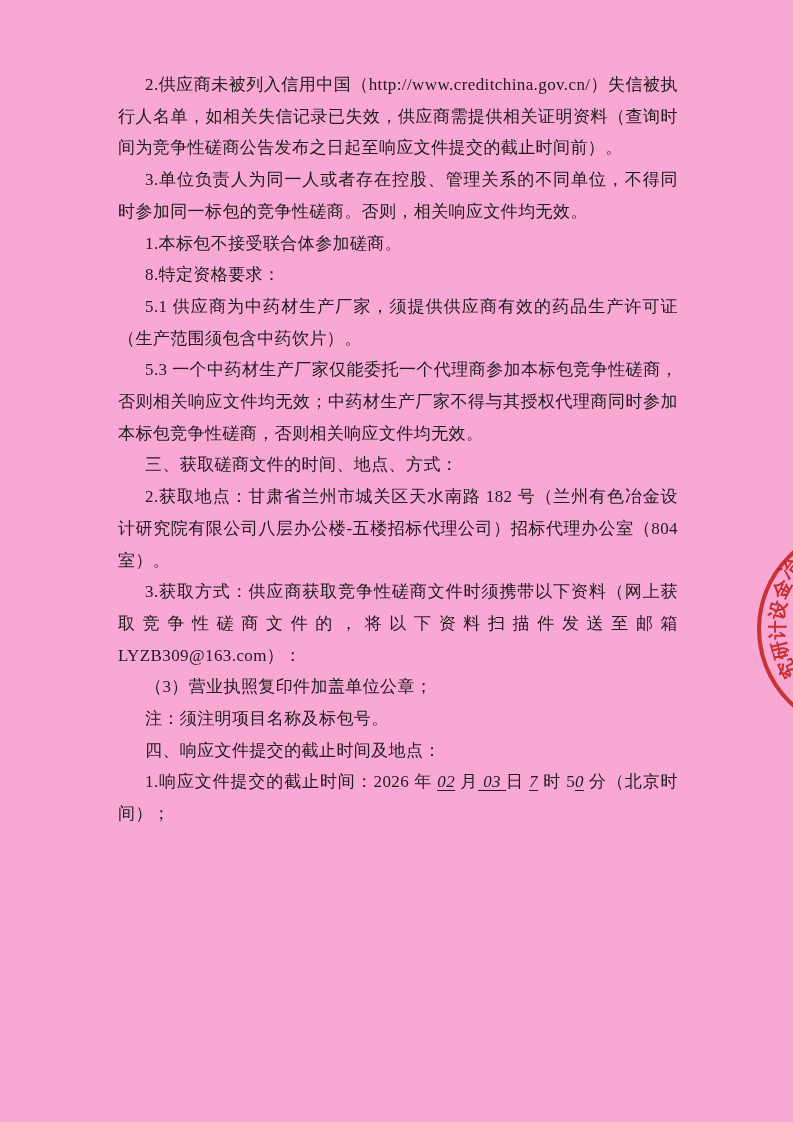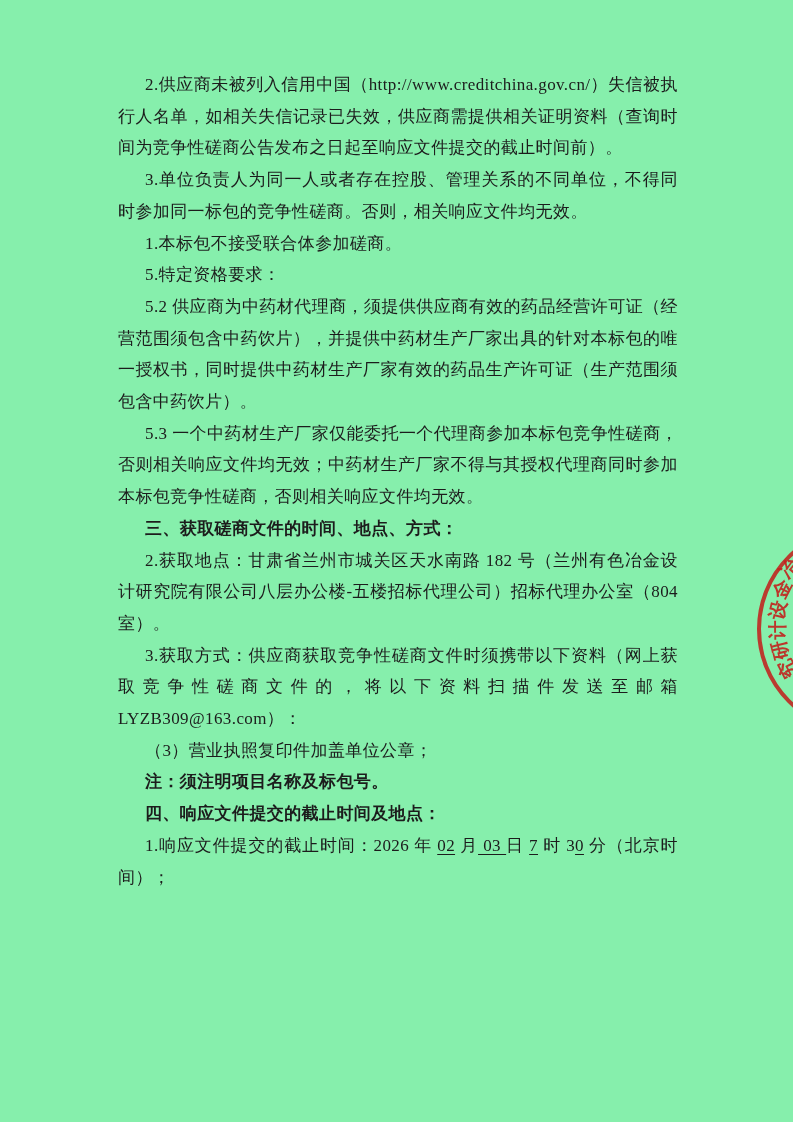"2.供应商未被列入信用中国（http://www.creditchina.gov" .page { background: #86efac -> #f9a8d4 }
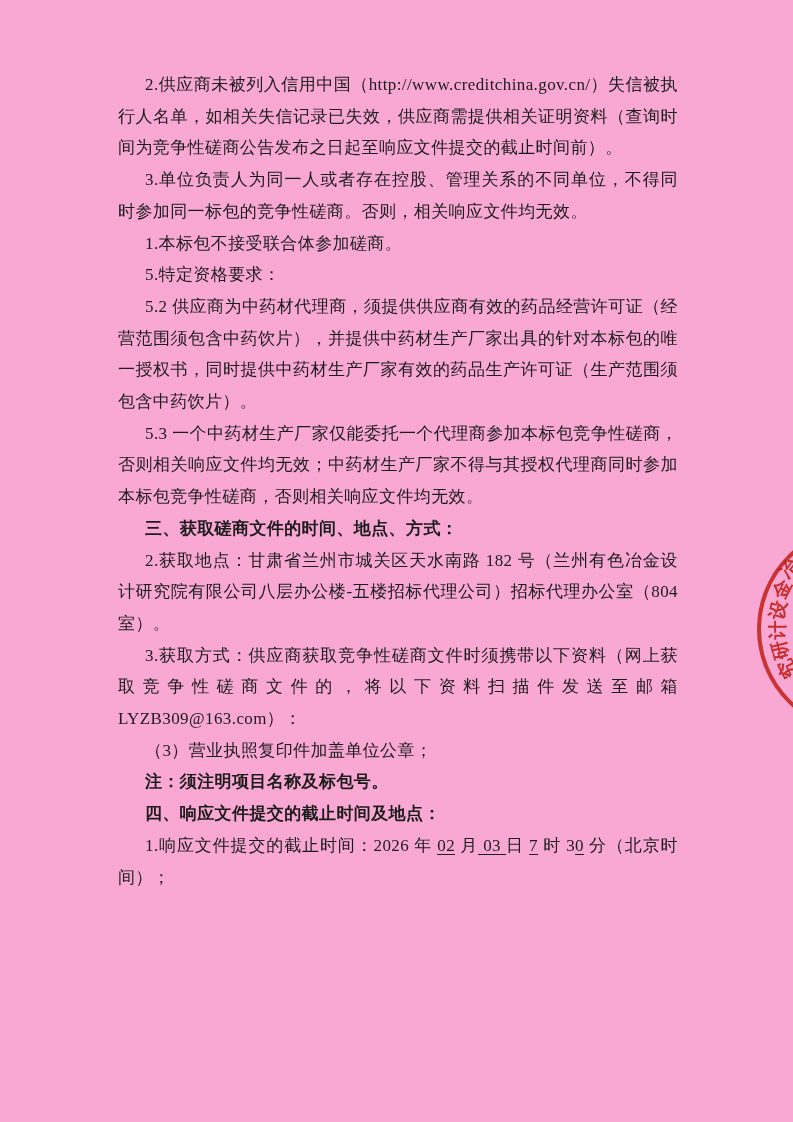"5.特定资格要求：" p { text: 5 -> 8 }
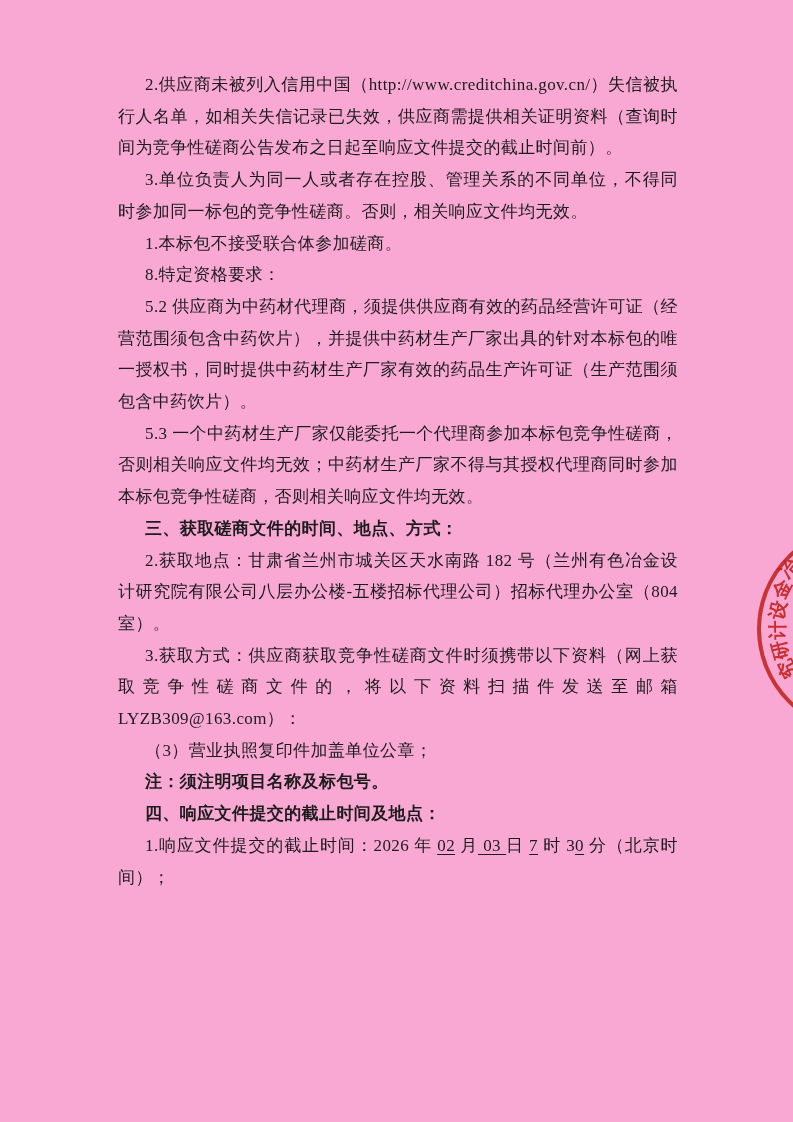"5.1" p { html: none -> <p>5.1 供应商为中药材生产厂家，须提供供应商有效的药品生产许可证（生产范围须包含中药饮片）。</p> }
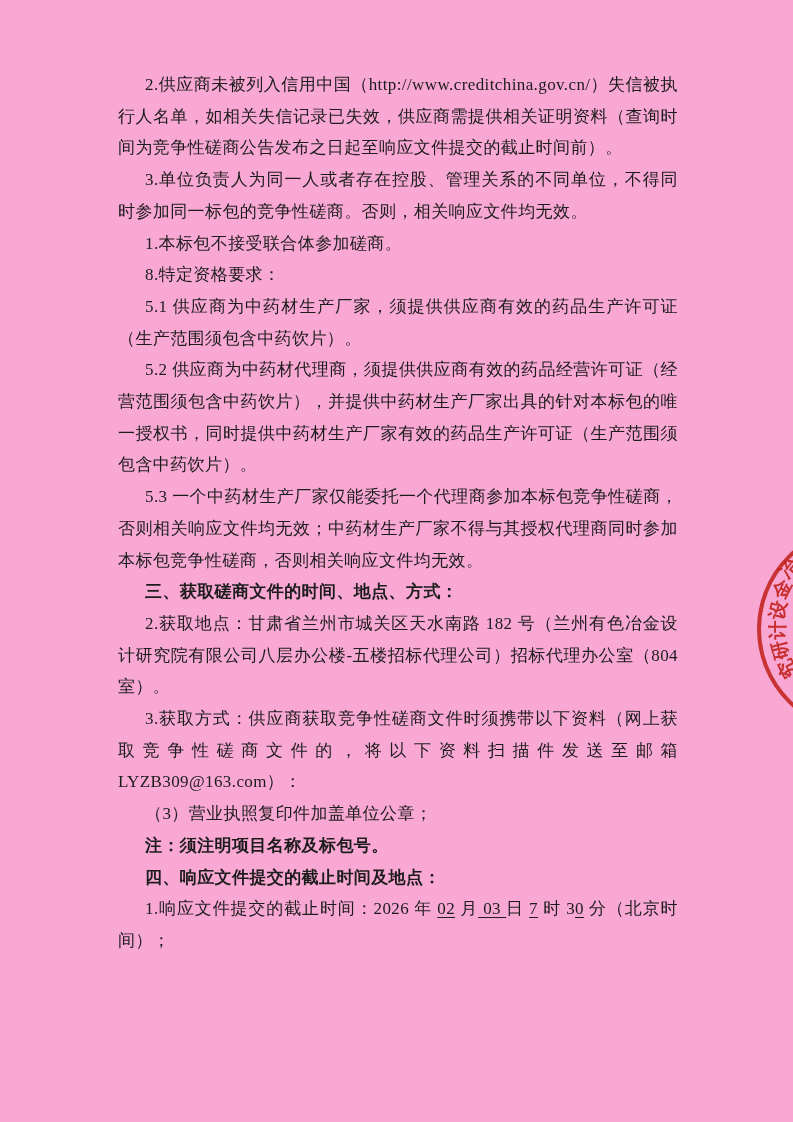"5.2" p { html: <p>5.2 供应商为中药材代理商，须提供供应商有效的药品经营许可证（经营范围须包含中药饮片），并提供中药材生产厂家出具的针对本标包的唯一授权书，同时提供中药材生产厂家有效的药品生产许可证（生产范围须包含中药饮片）。</p> -> none }
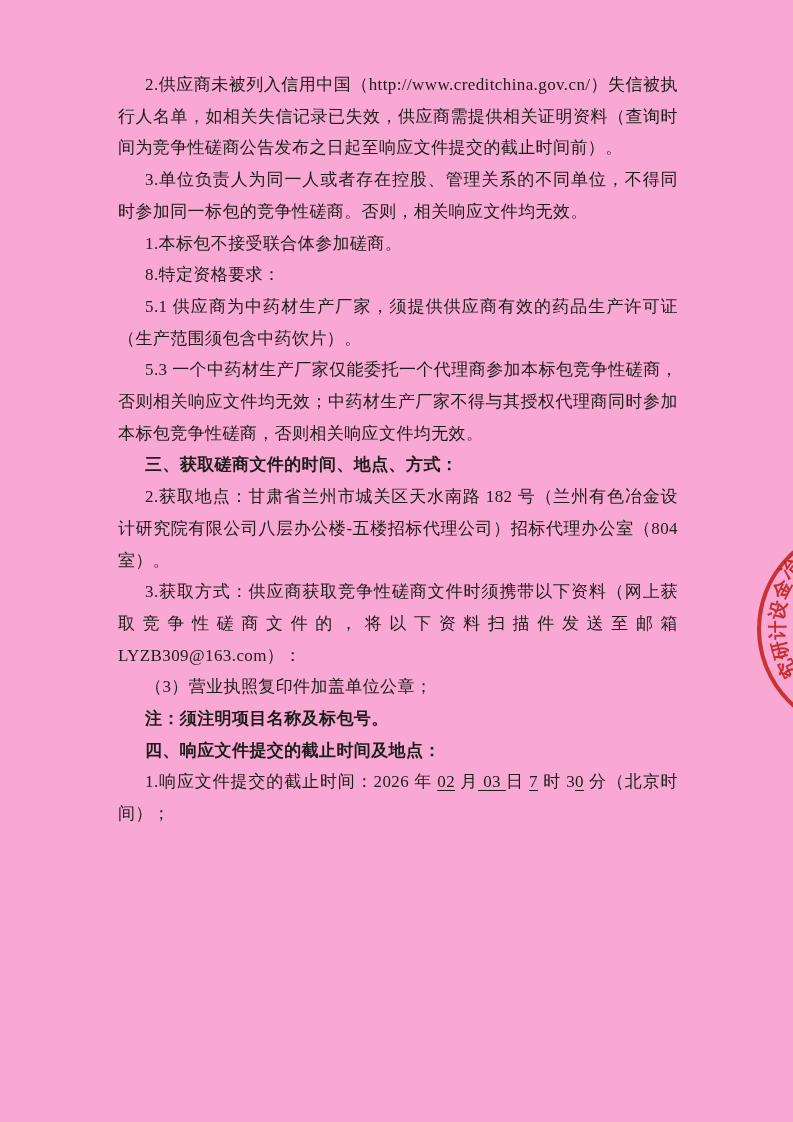"三、获取磋商文件的时间、地点、方式：" .doc p.heading { font-weight: bold -> normal }
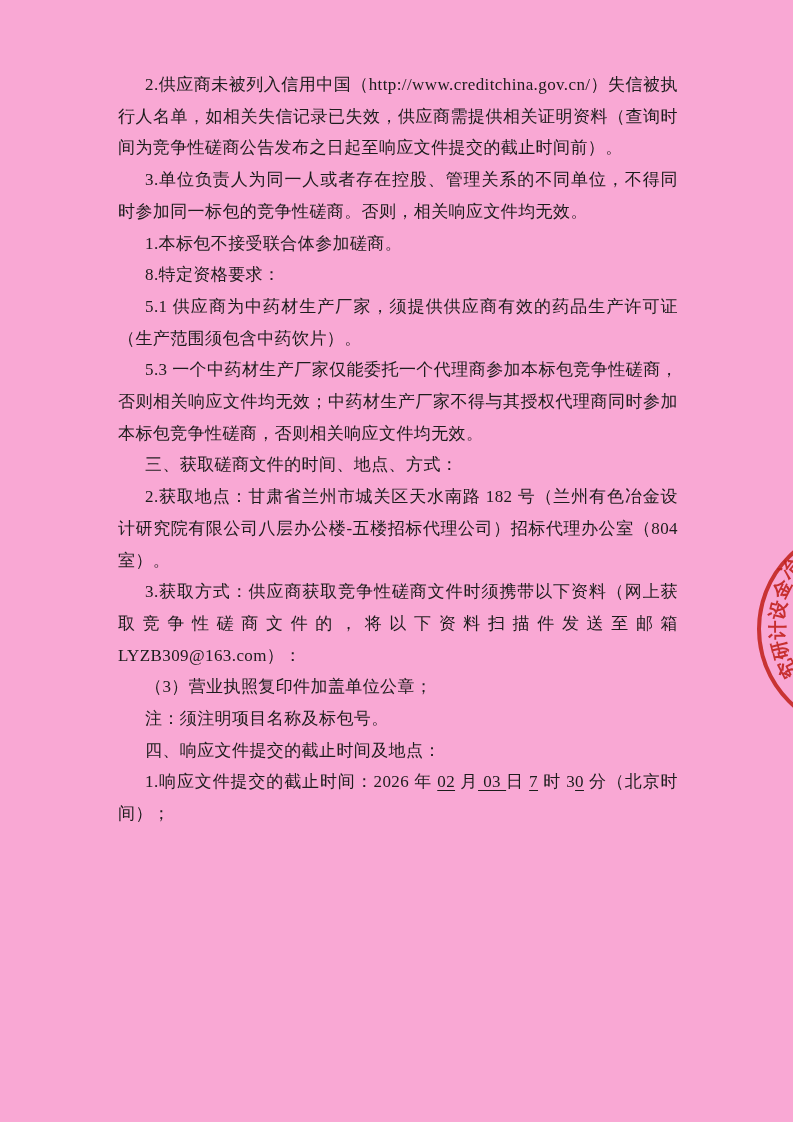"02" .u { font-style: none -> italic }
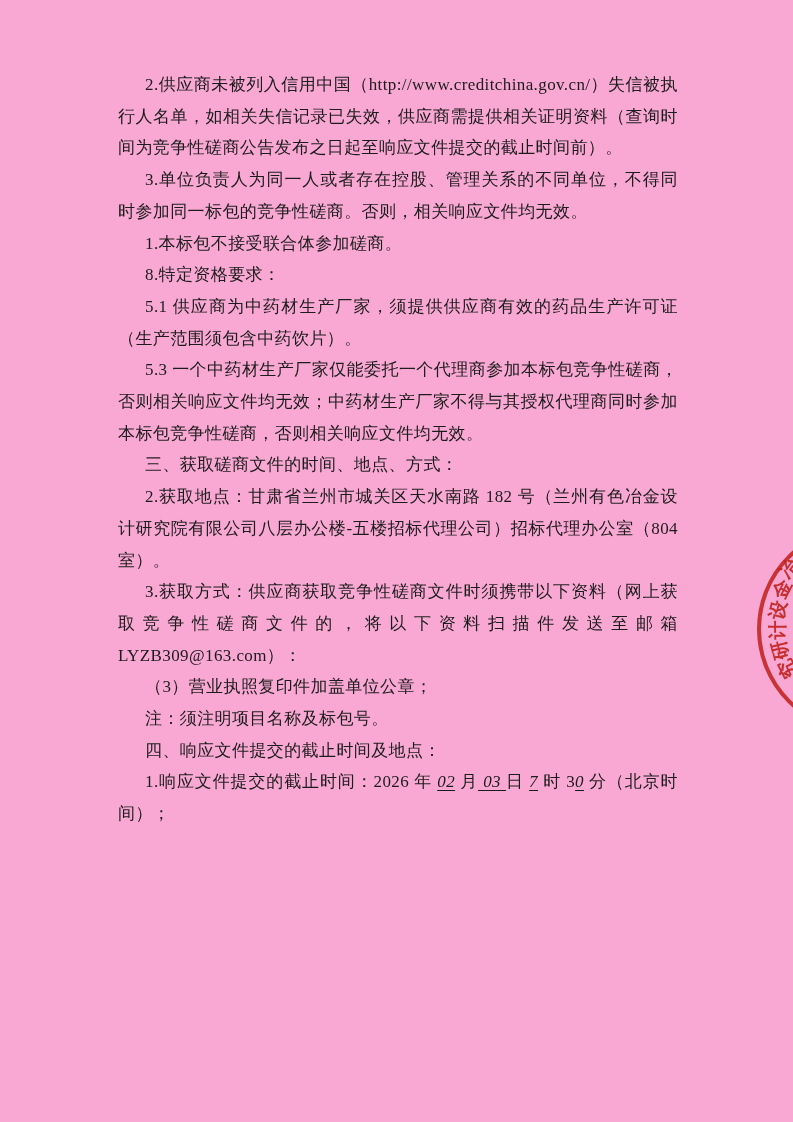"时 3" span { text: 3 -> 5 }
